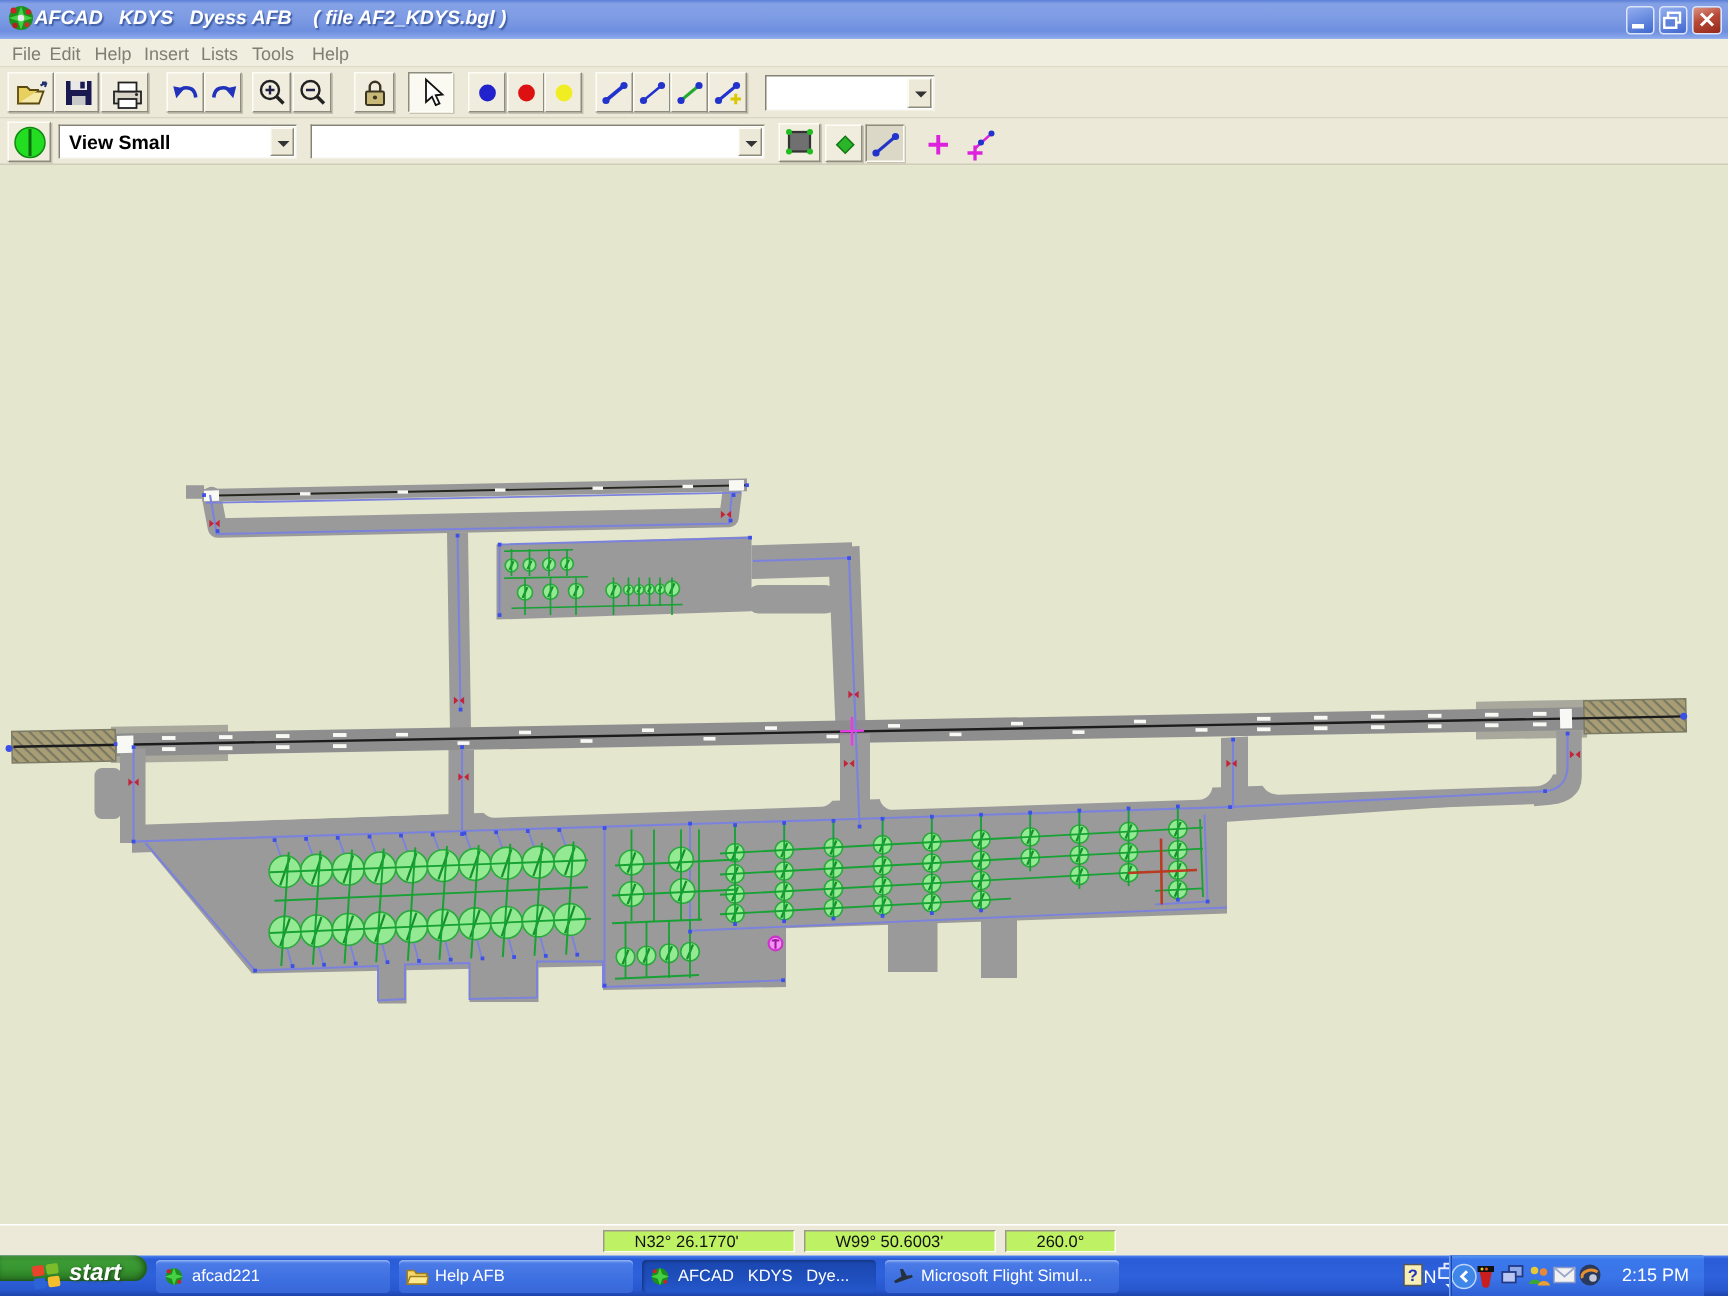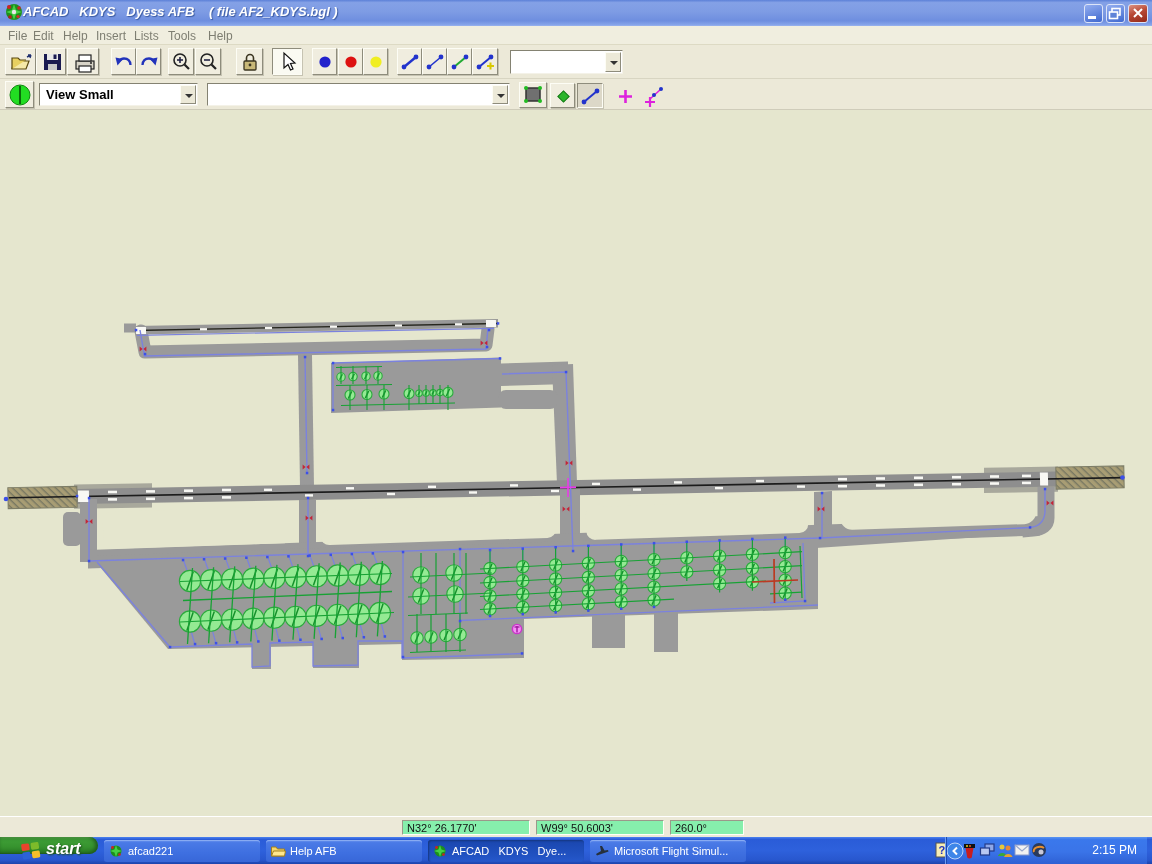"N32° 26.1770'" .sbox { background: #86efac -> #bef264; padding: 1px 0 0 4px -> 1px 0 0 20px }
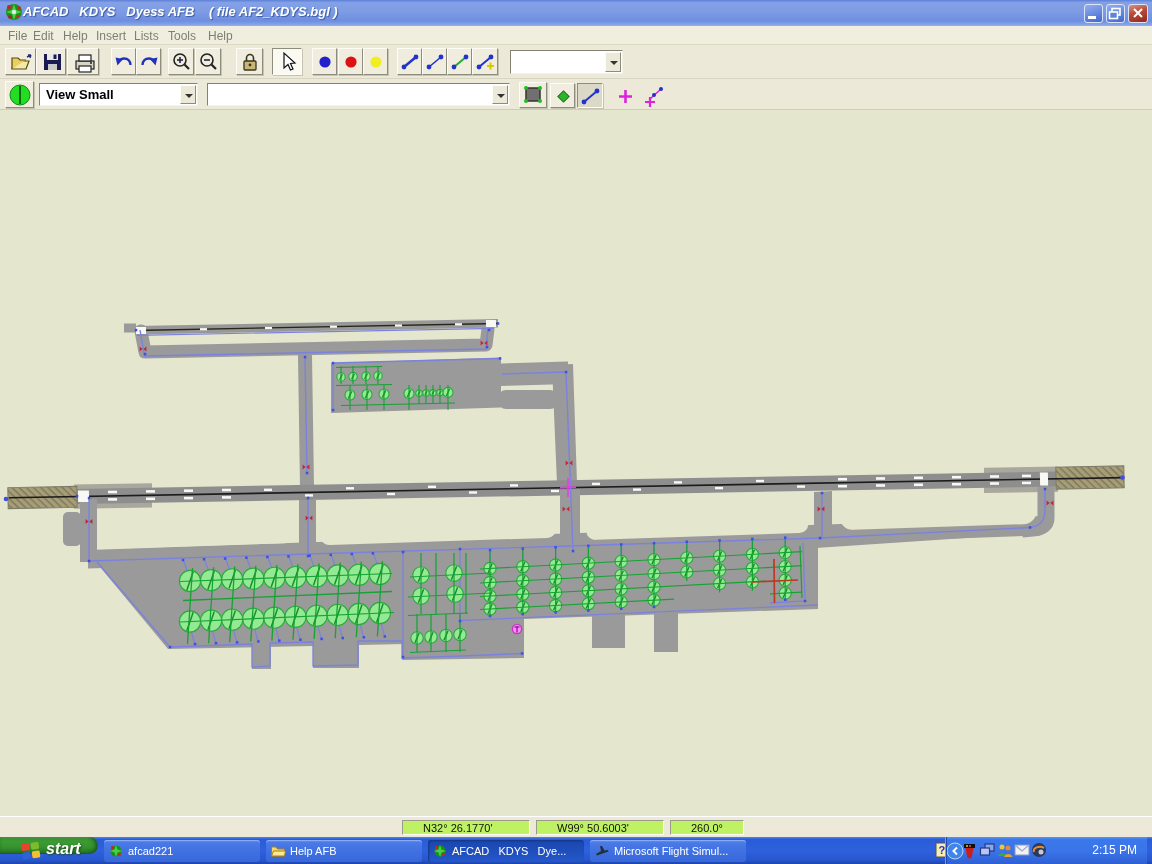"2:15 PM" #tray { right: 5px -> 16px; width: 200px -> 168px }
